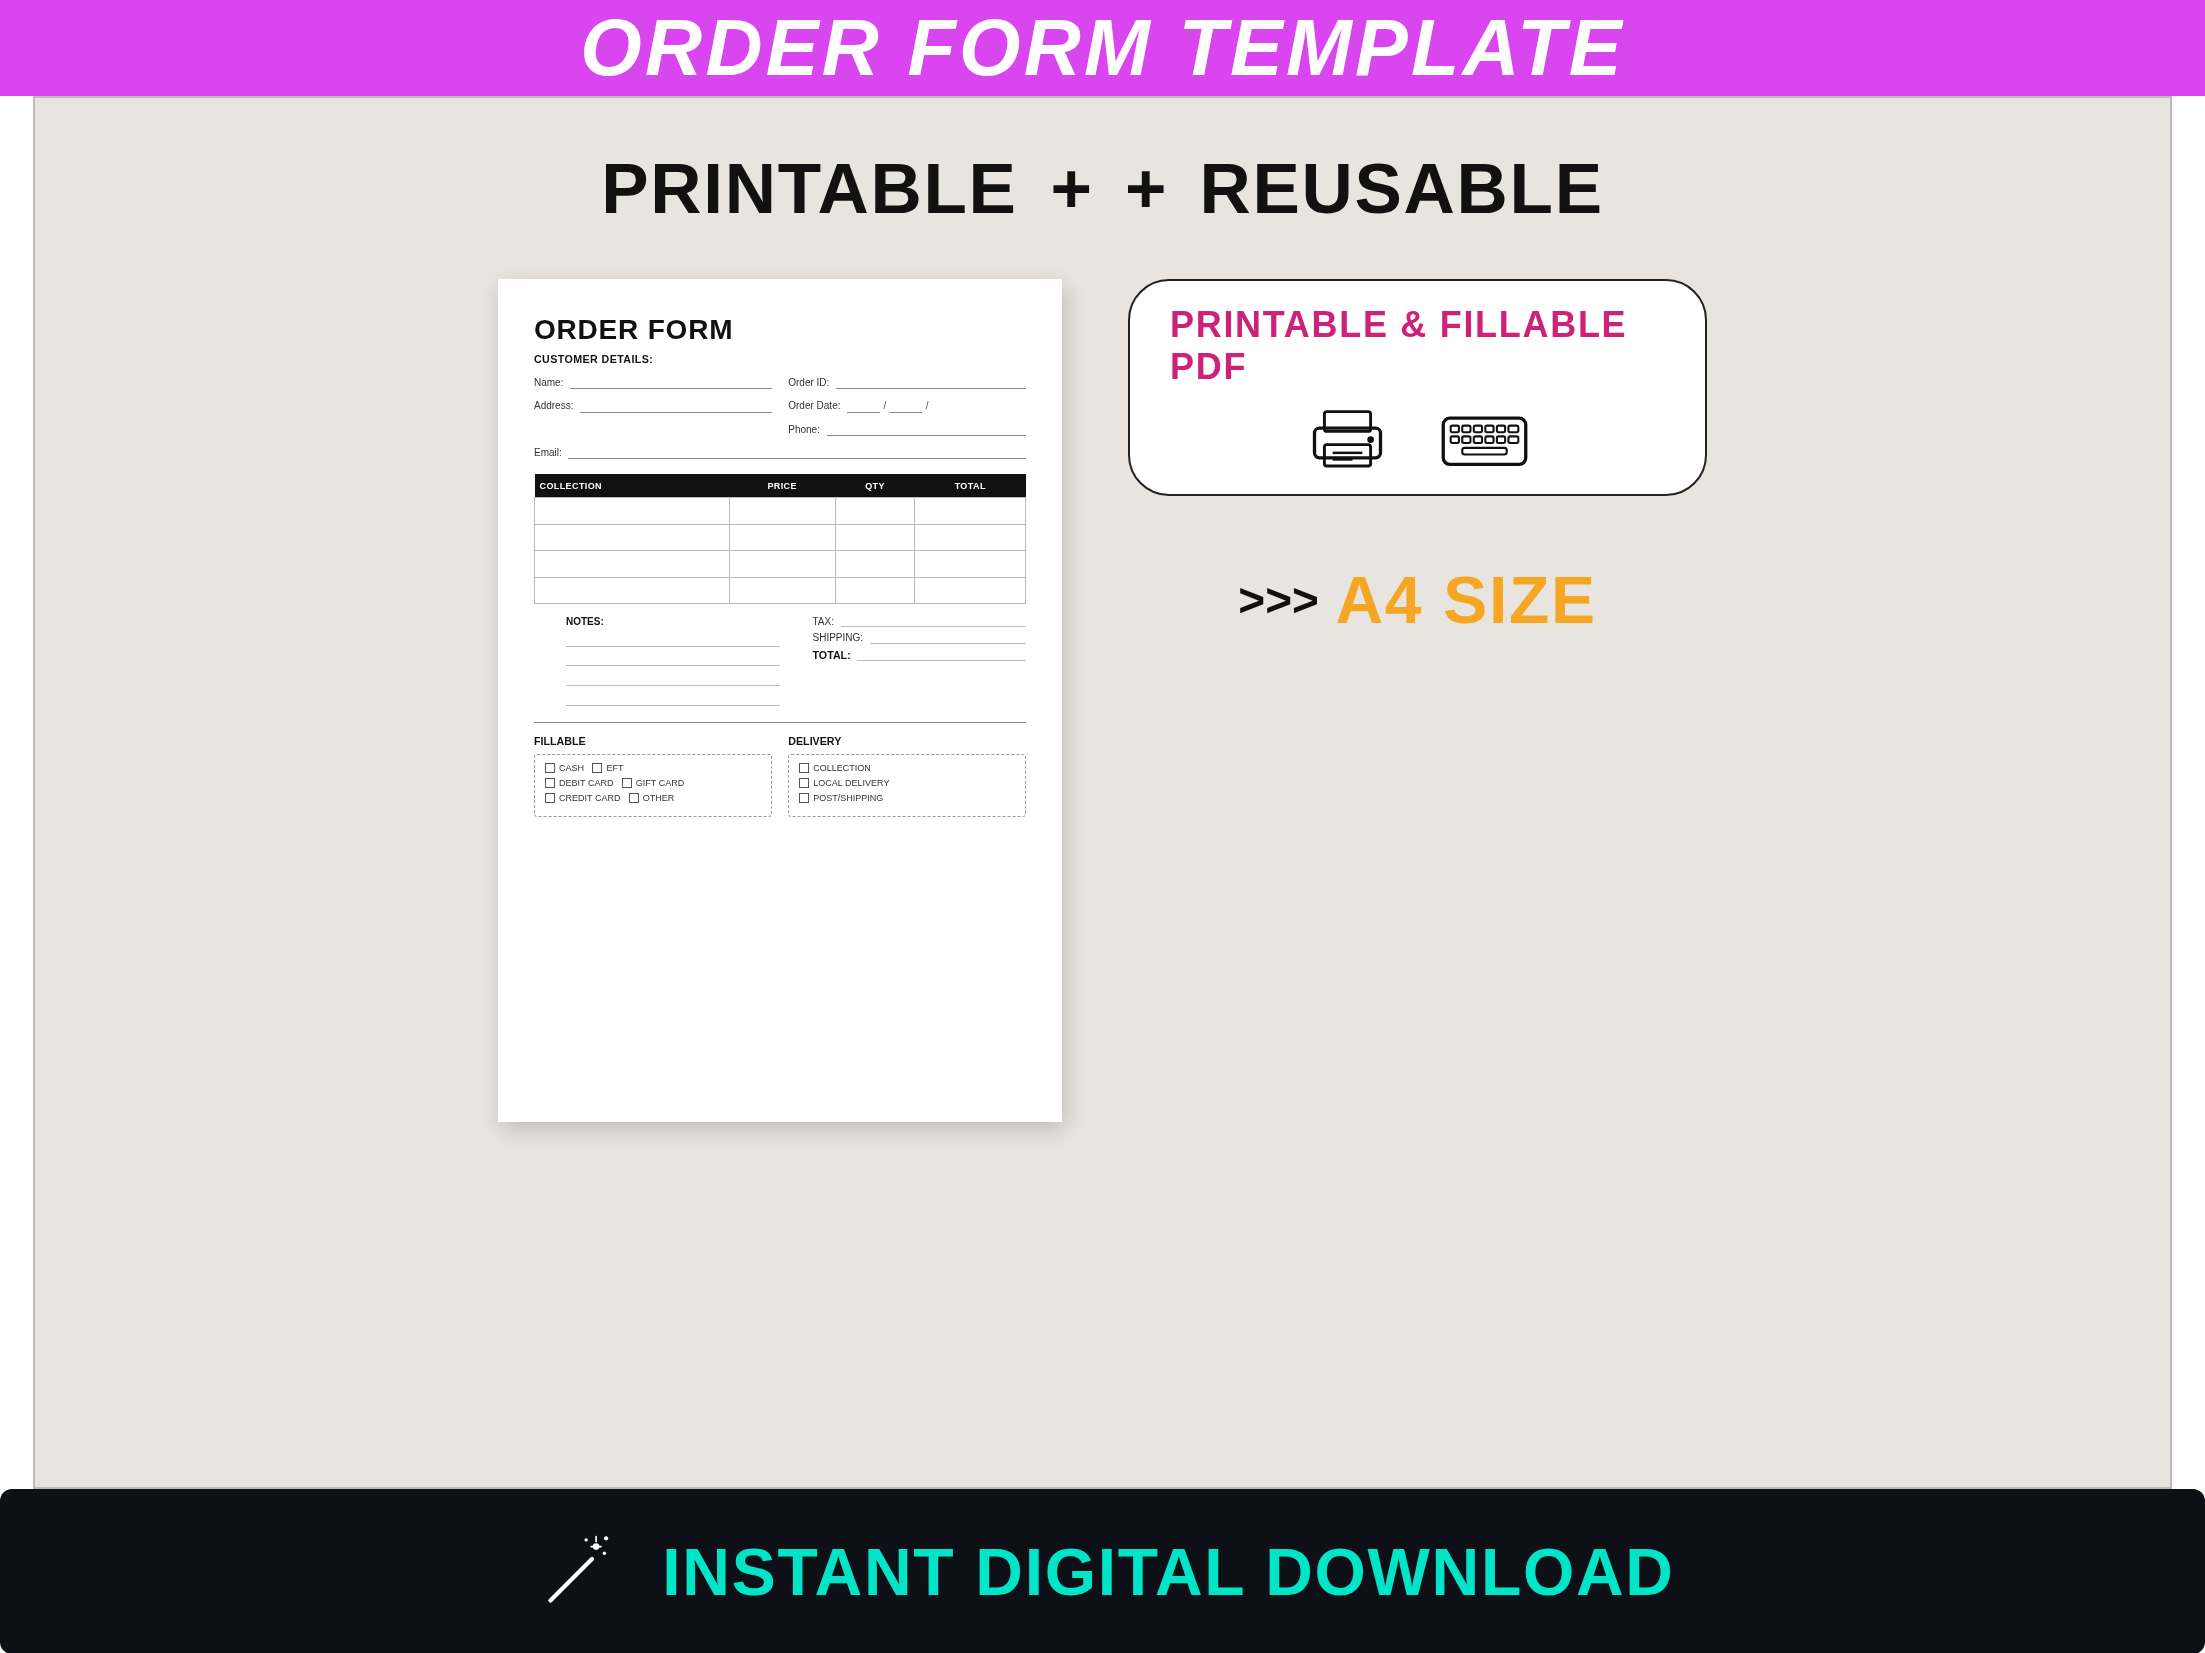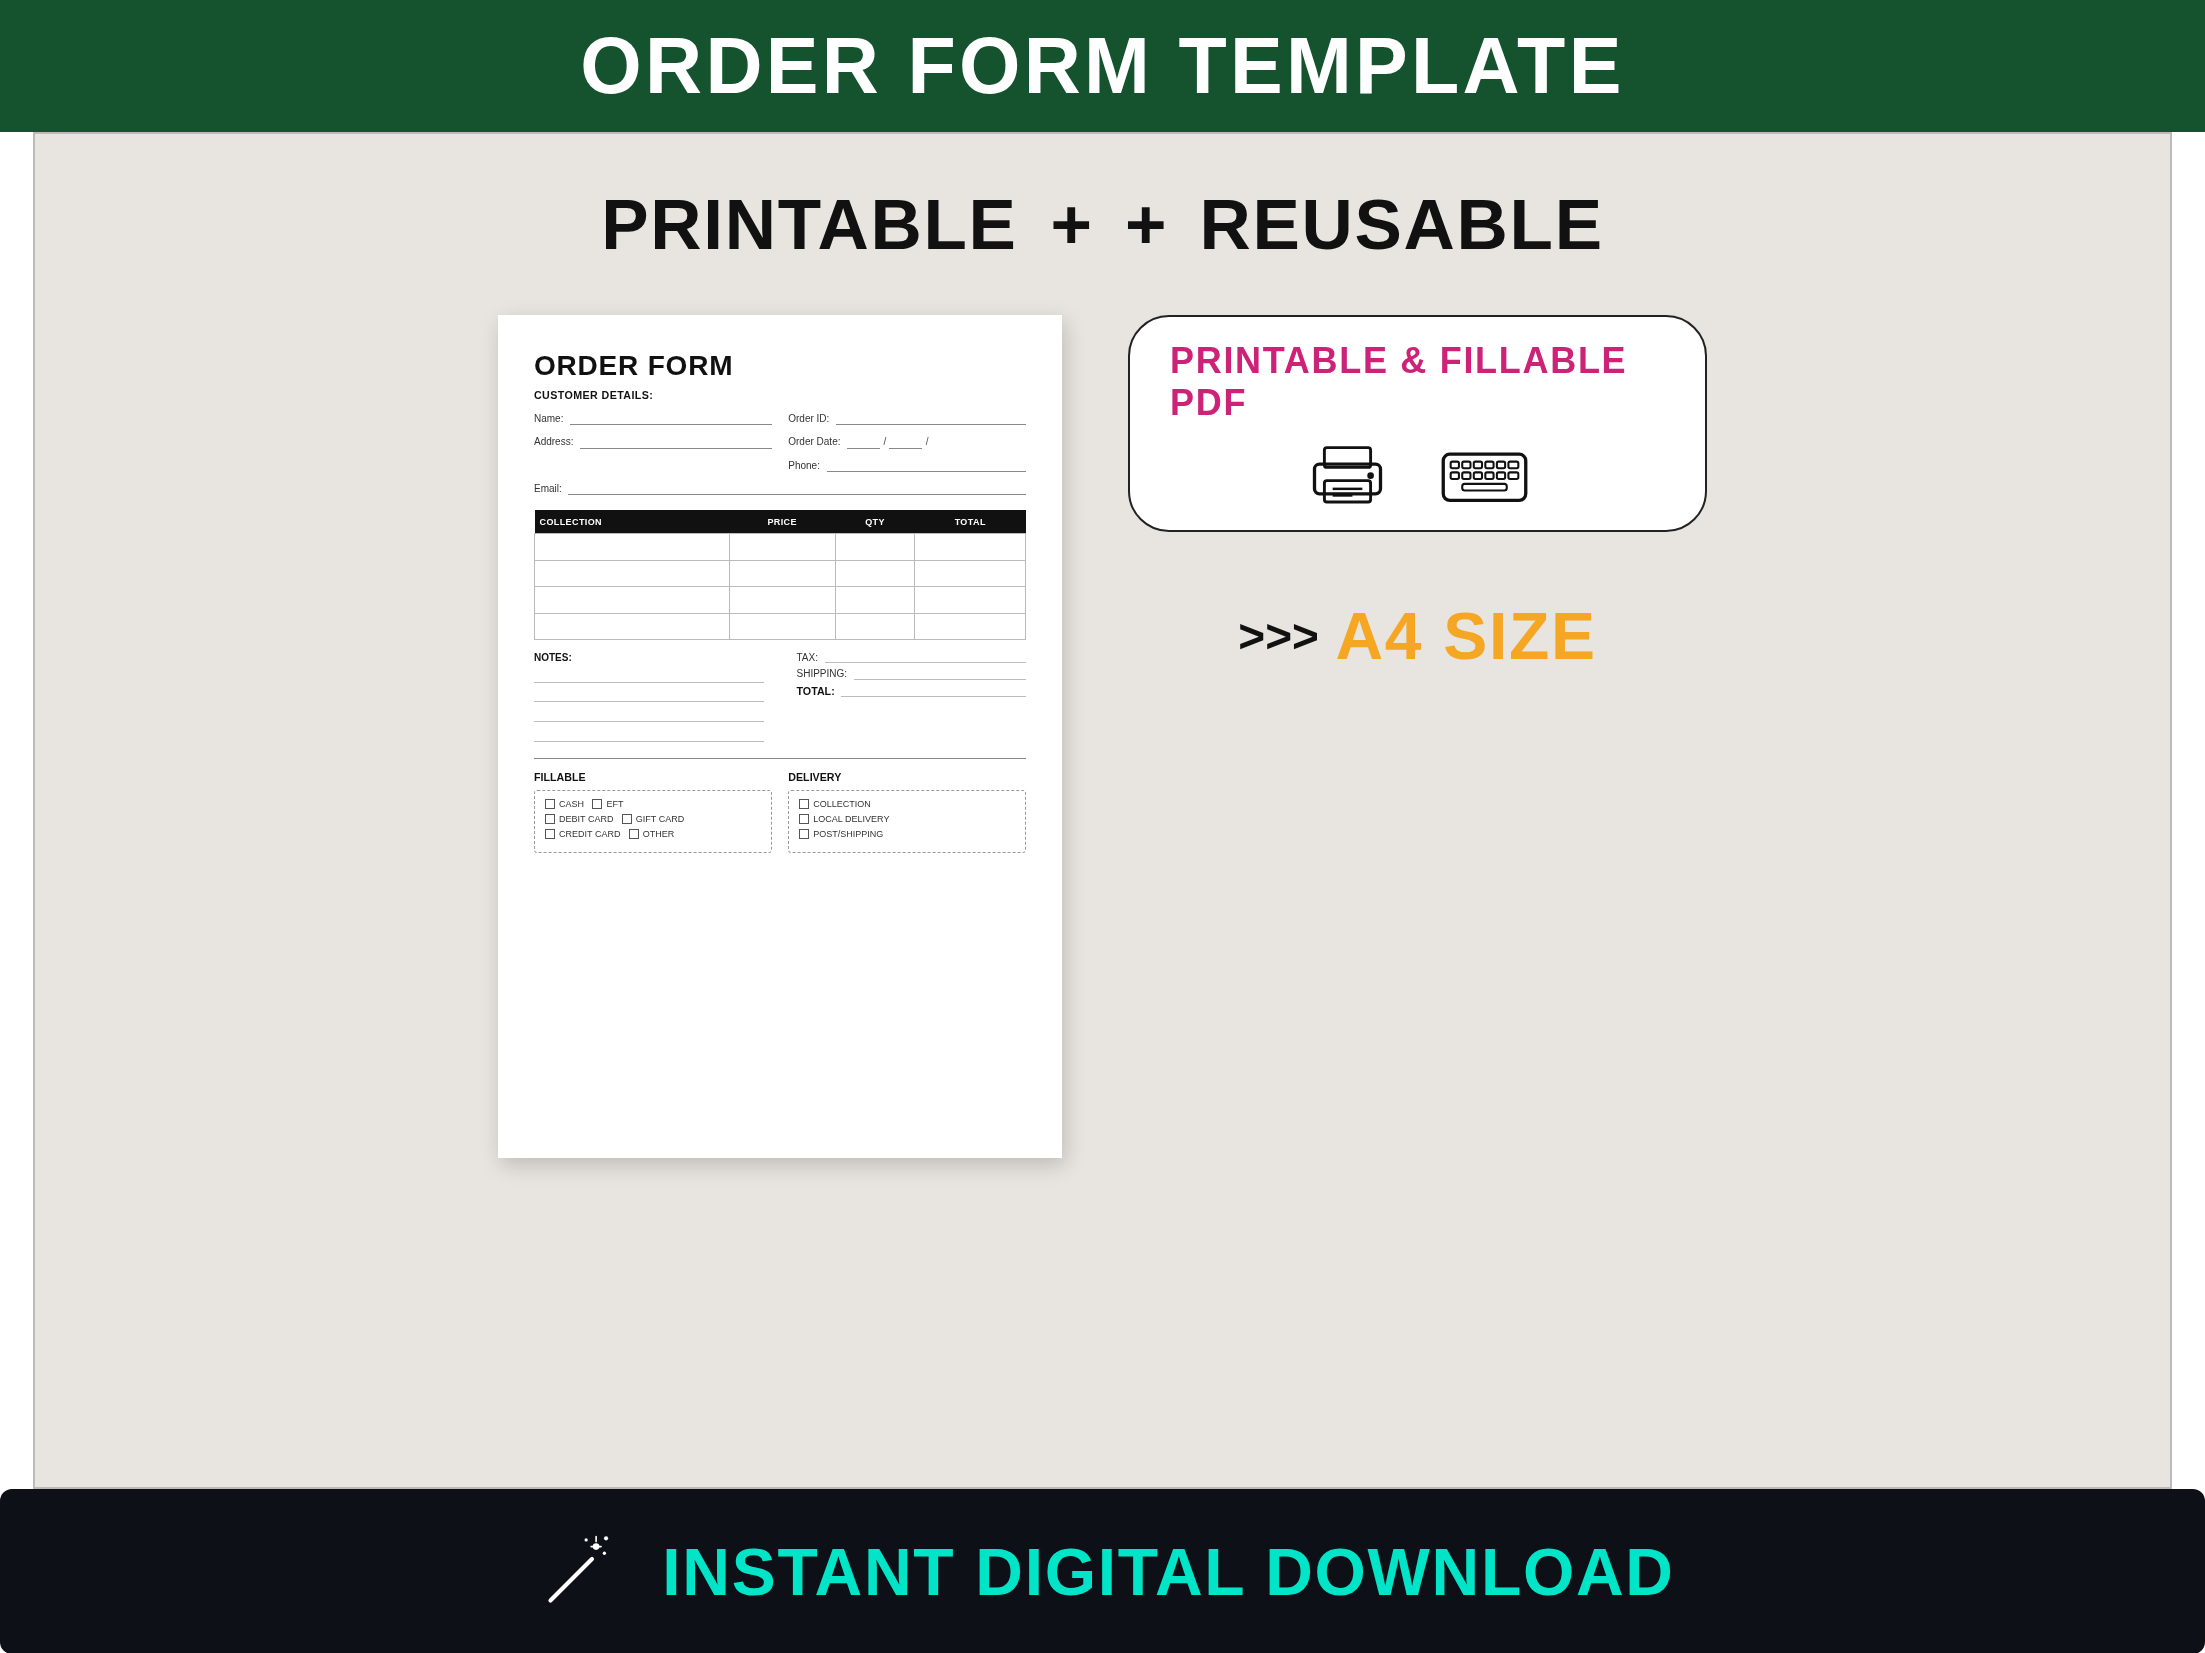"ORDER FORM TEMPLATE" .top-bar { background: #14532d -> #d946ef; font-style: none -> italic; height: 132px -> 96px }
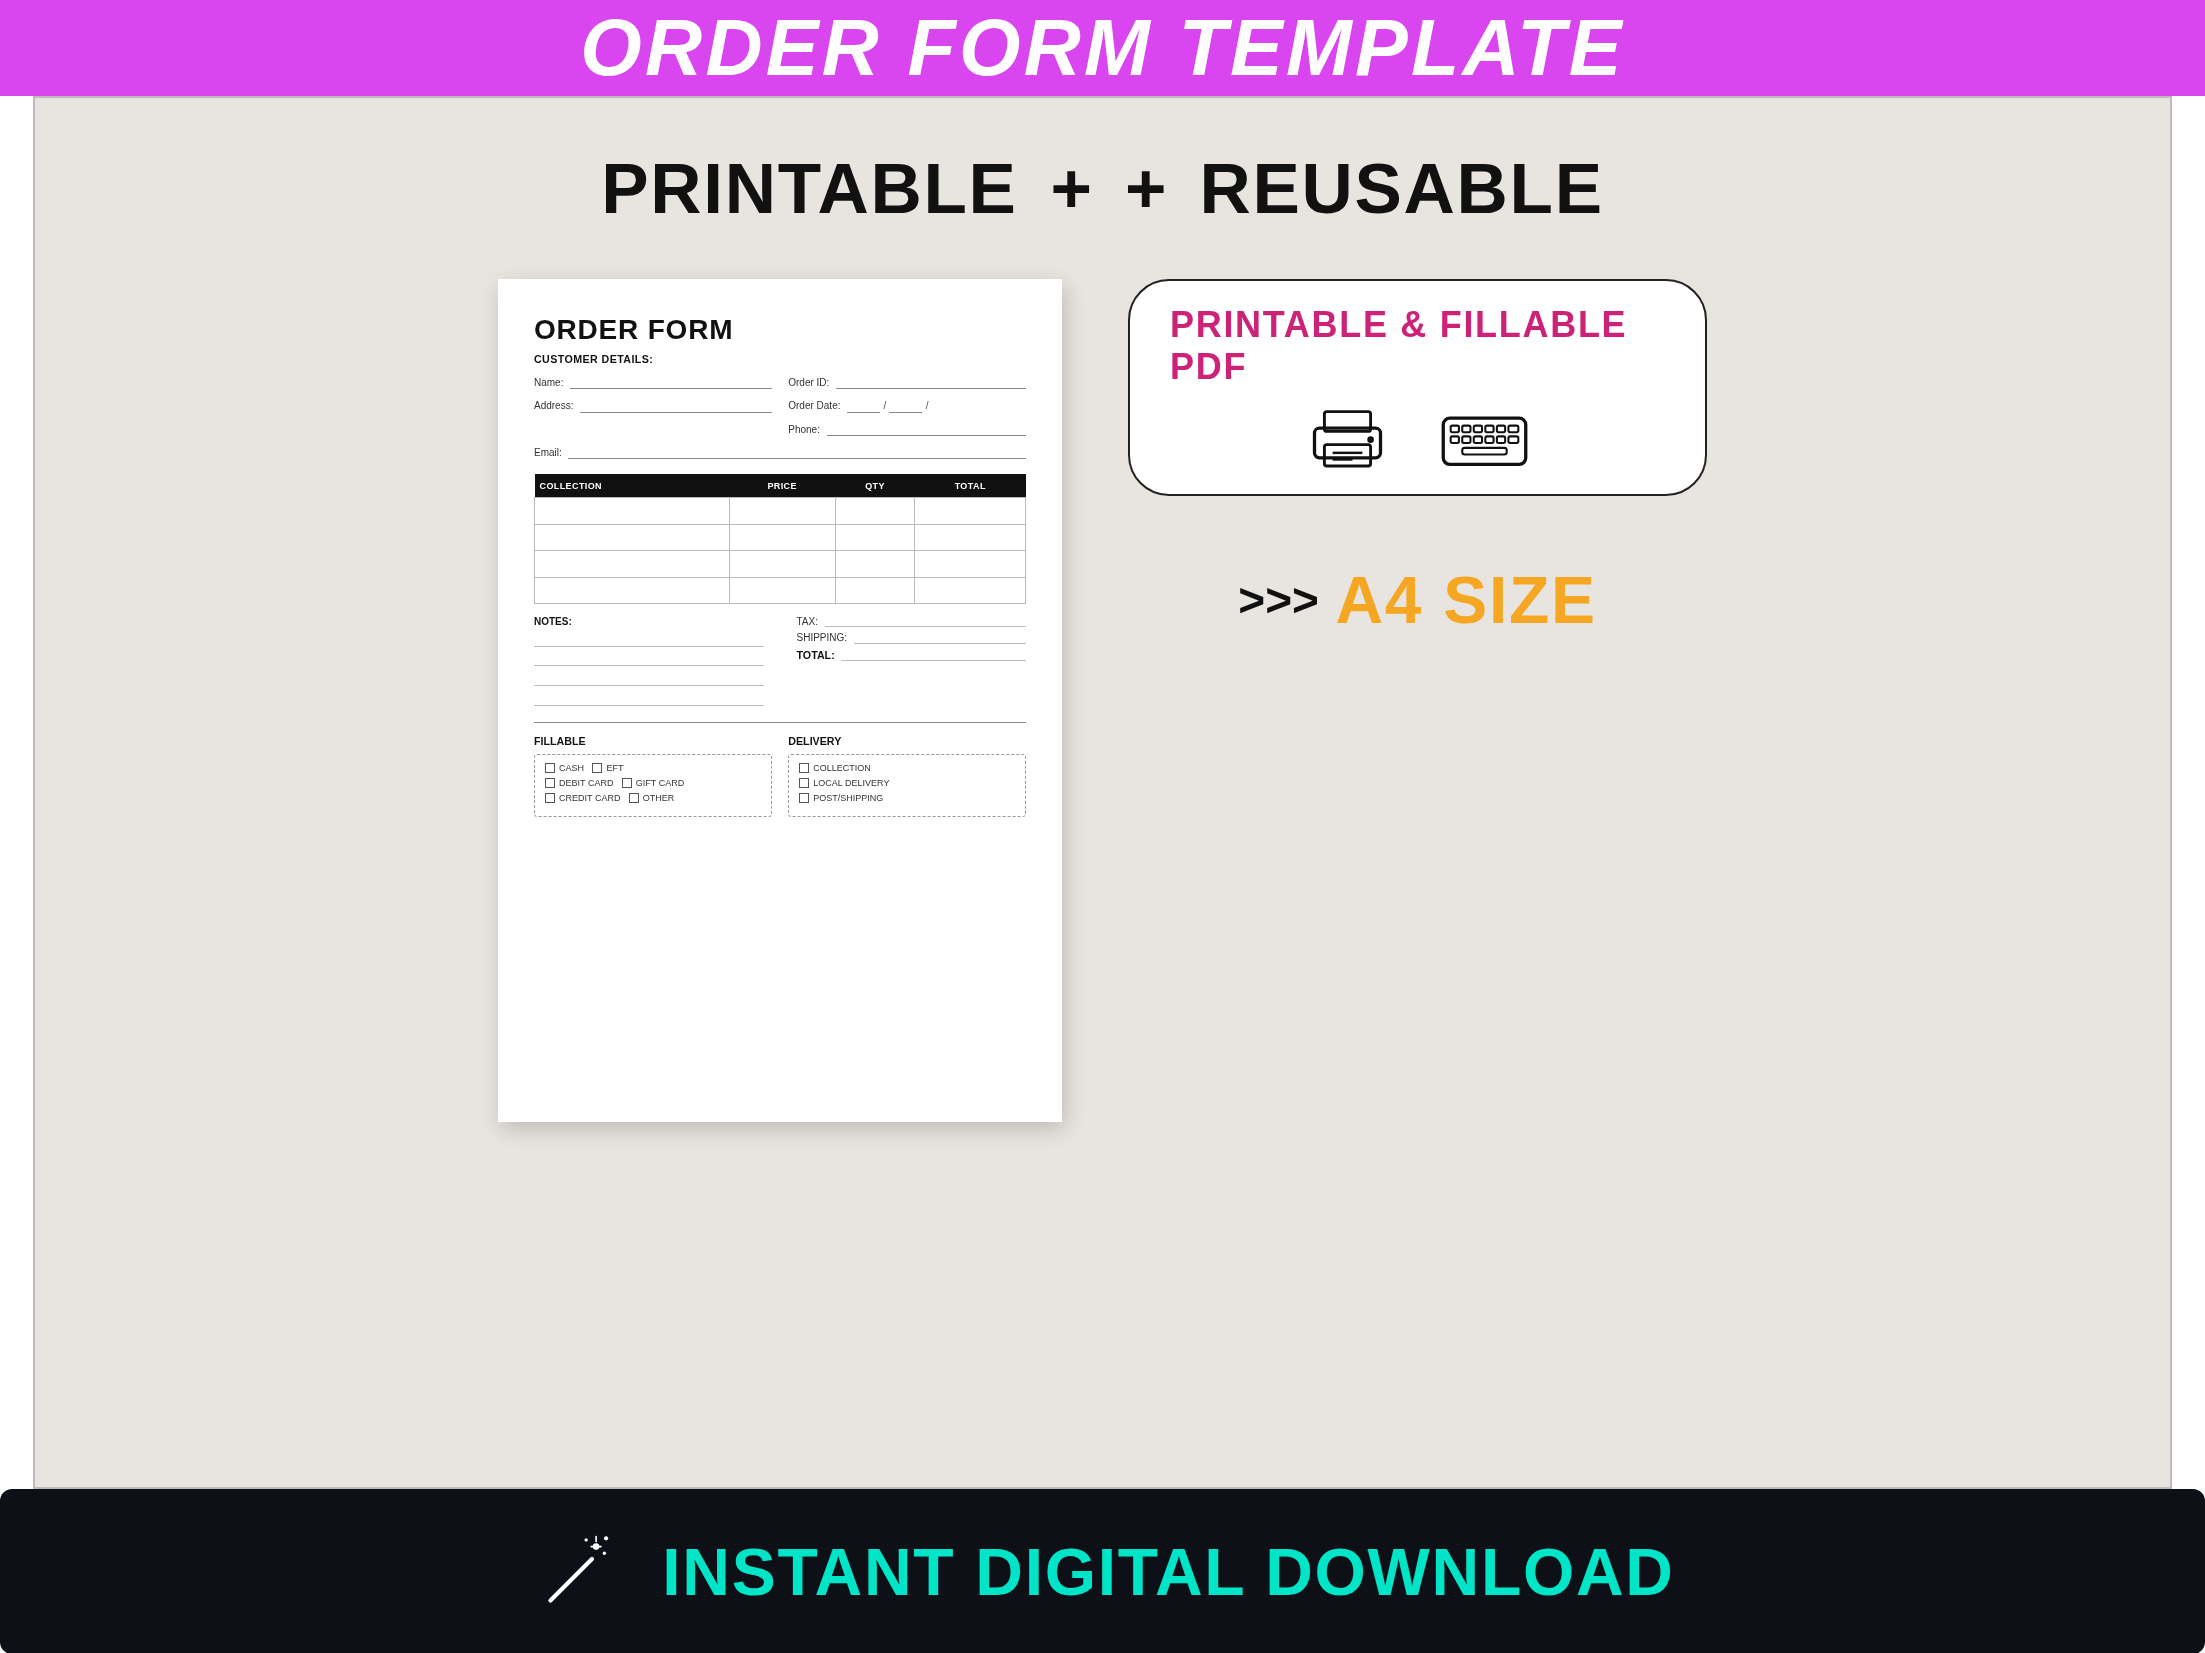"NOTES:" .notes-section { margin-left: none -> 32px }
